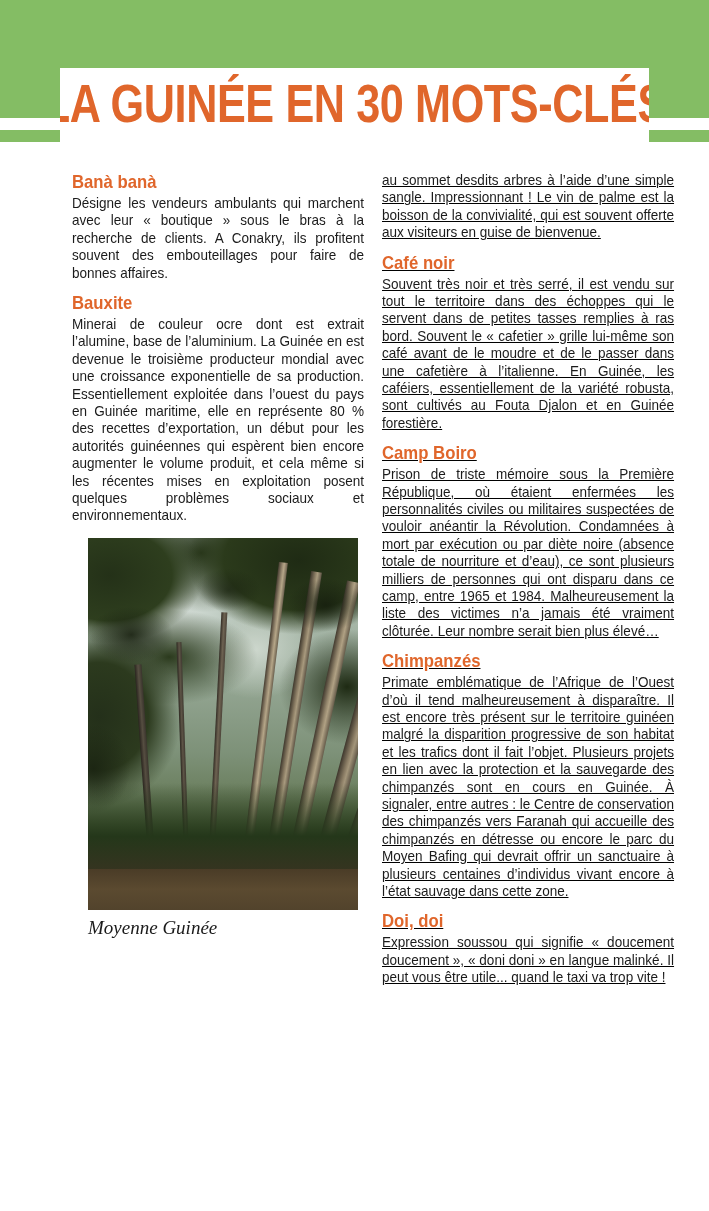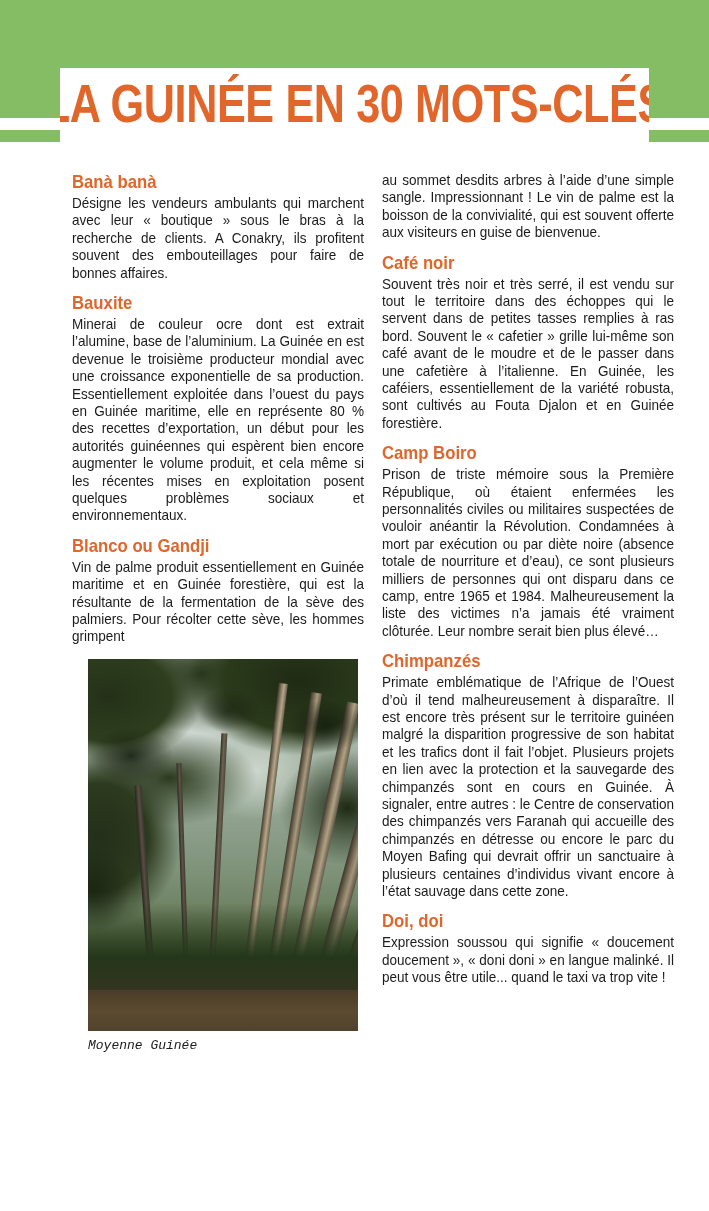"au sommet desdits arbres à" .col-right { text-decoration: none -> underline }
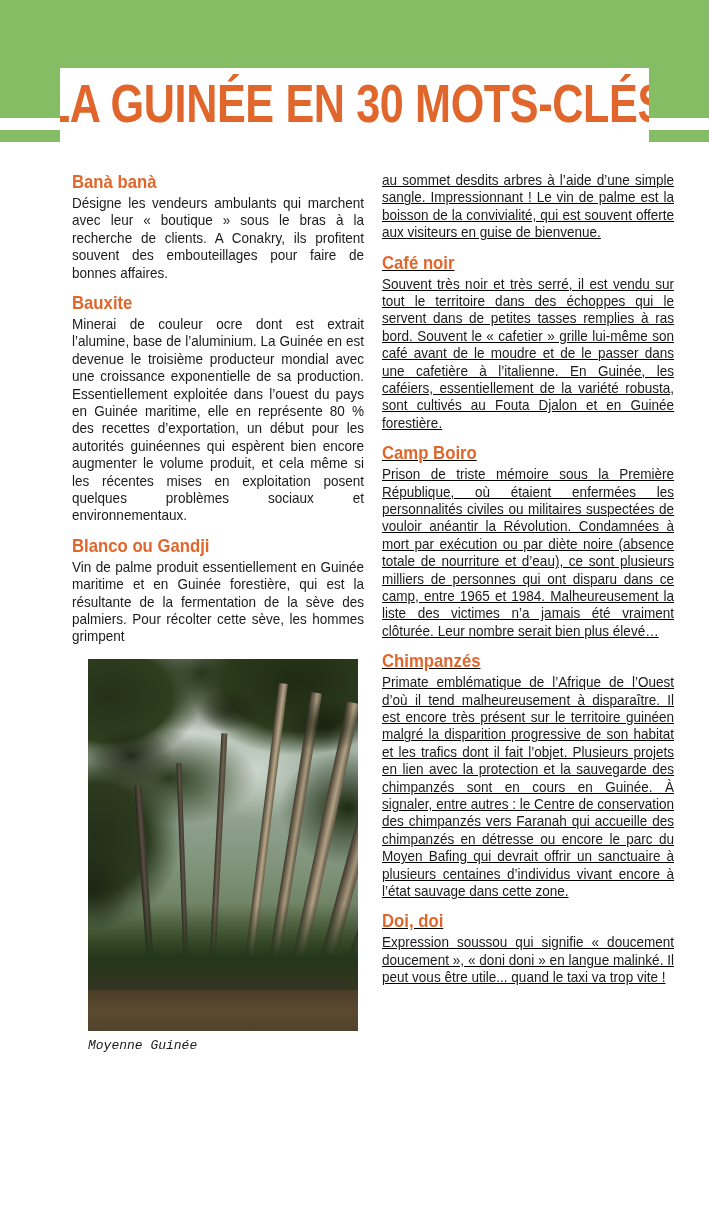"Blanco ou Gandji" div.entry { html: <div> <h2>Blanco ou Gandji</h2> <p>Vin de palme produit essentiellement en Guinée maritime et en Guinée forestière, qui est la résultante de la fermentation de la sève des palmiers. Pour récolter cette sève, les hommes grimpent</p> </div> -> none }
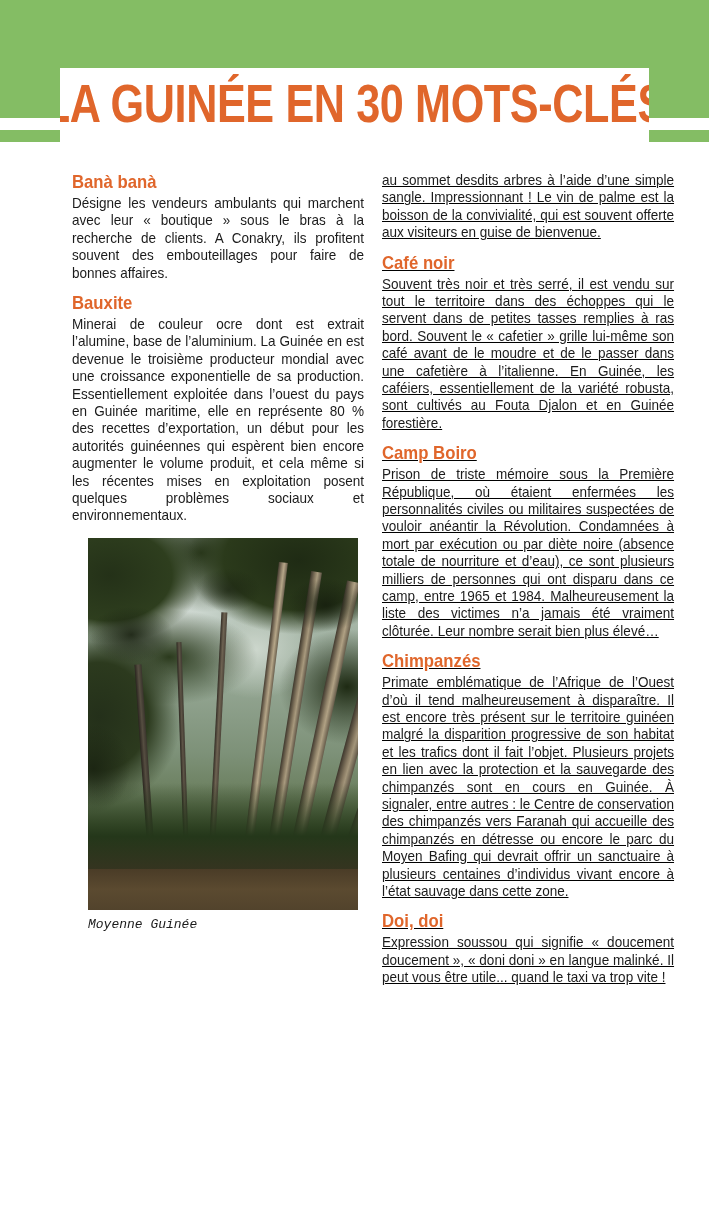"Moyenne Guinée" .photo-caption { font-family: Liberation Mono, monospace -> Liberation Serif, serif; font-size: 13px -> 19px }
